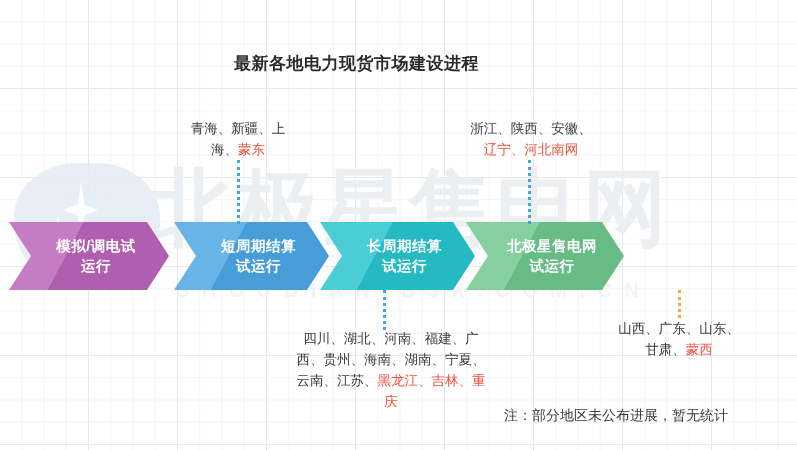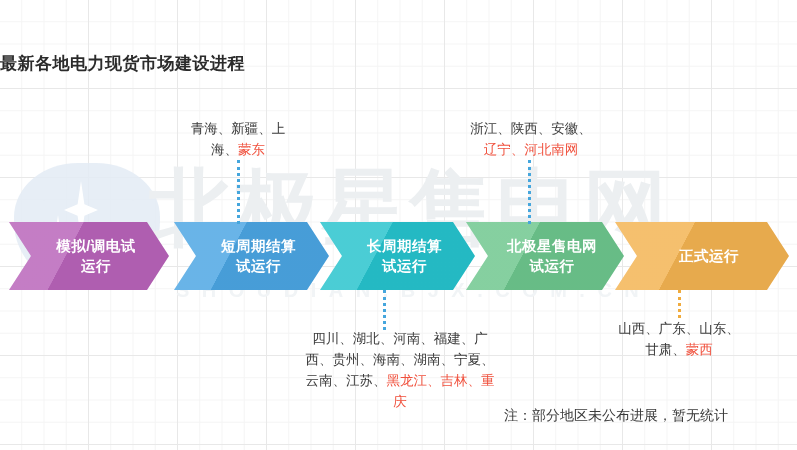"最新各地电力现货市场建设进程" .title { padding-left: none -> 8px; text-align: none -> center }
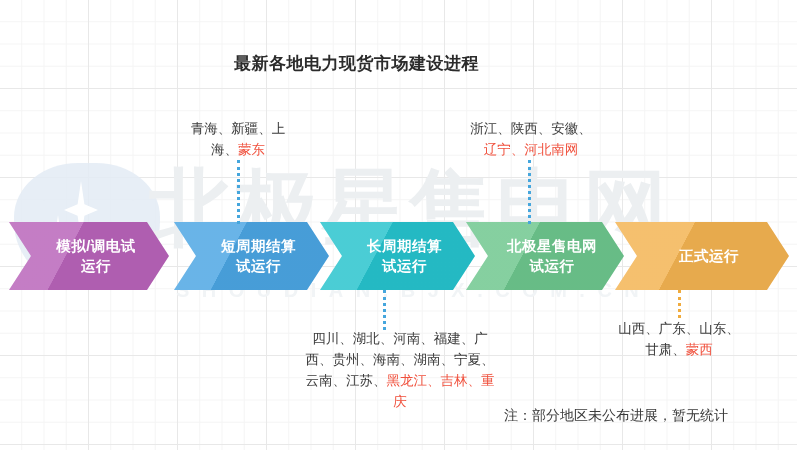"正式运行" div.chev { html: <div> <span> <span>正式运行</span> </span> </div> -> none }
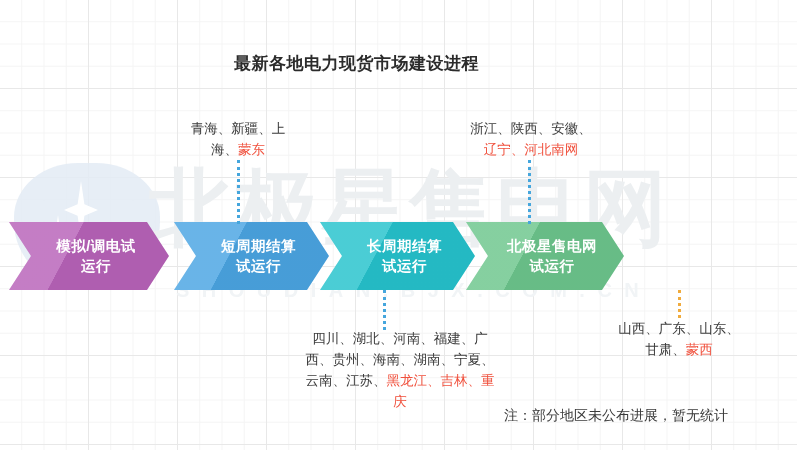"四川、湖北、河南、福建、广" div.note-bot { left: 294px -> 285px }
